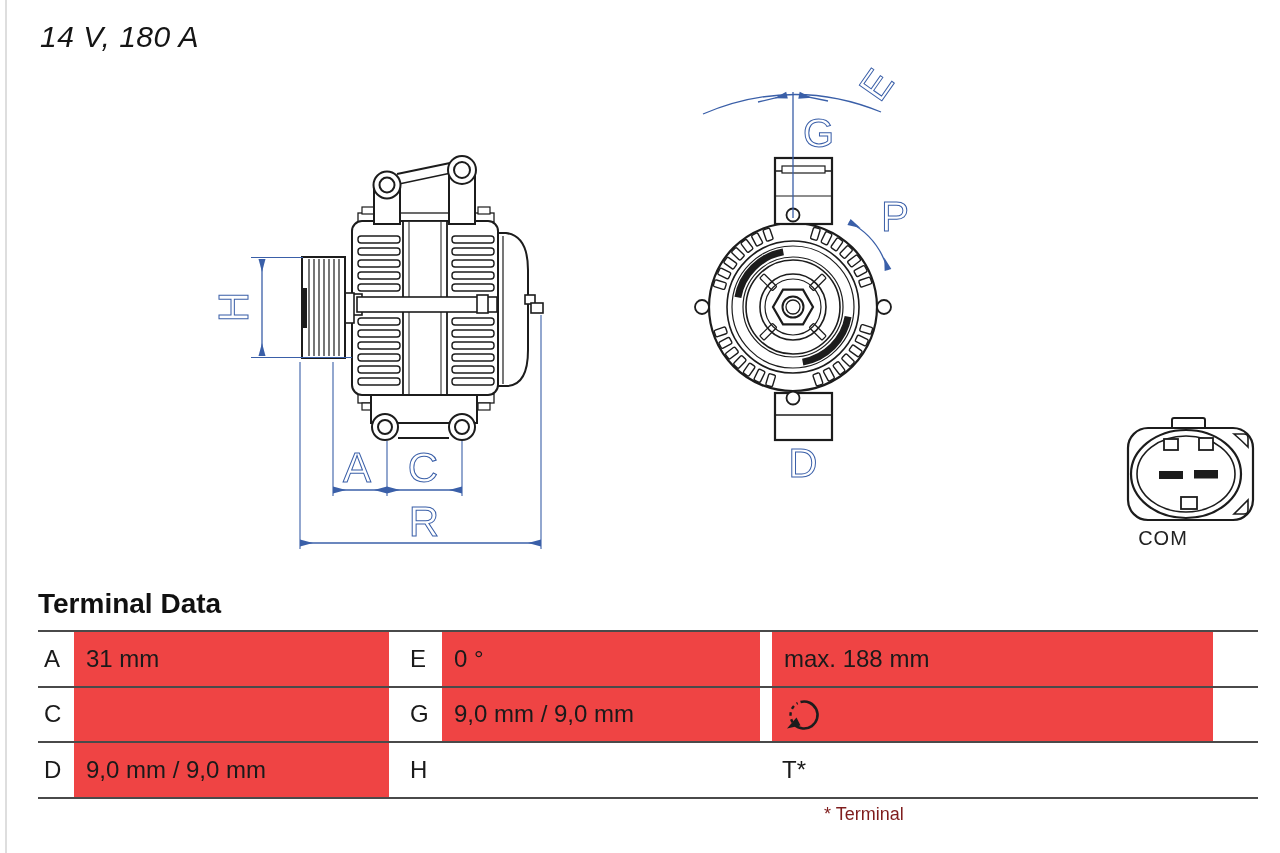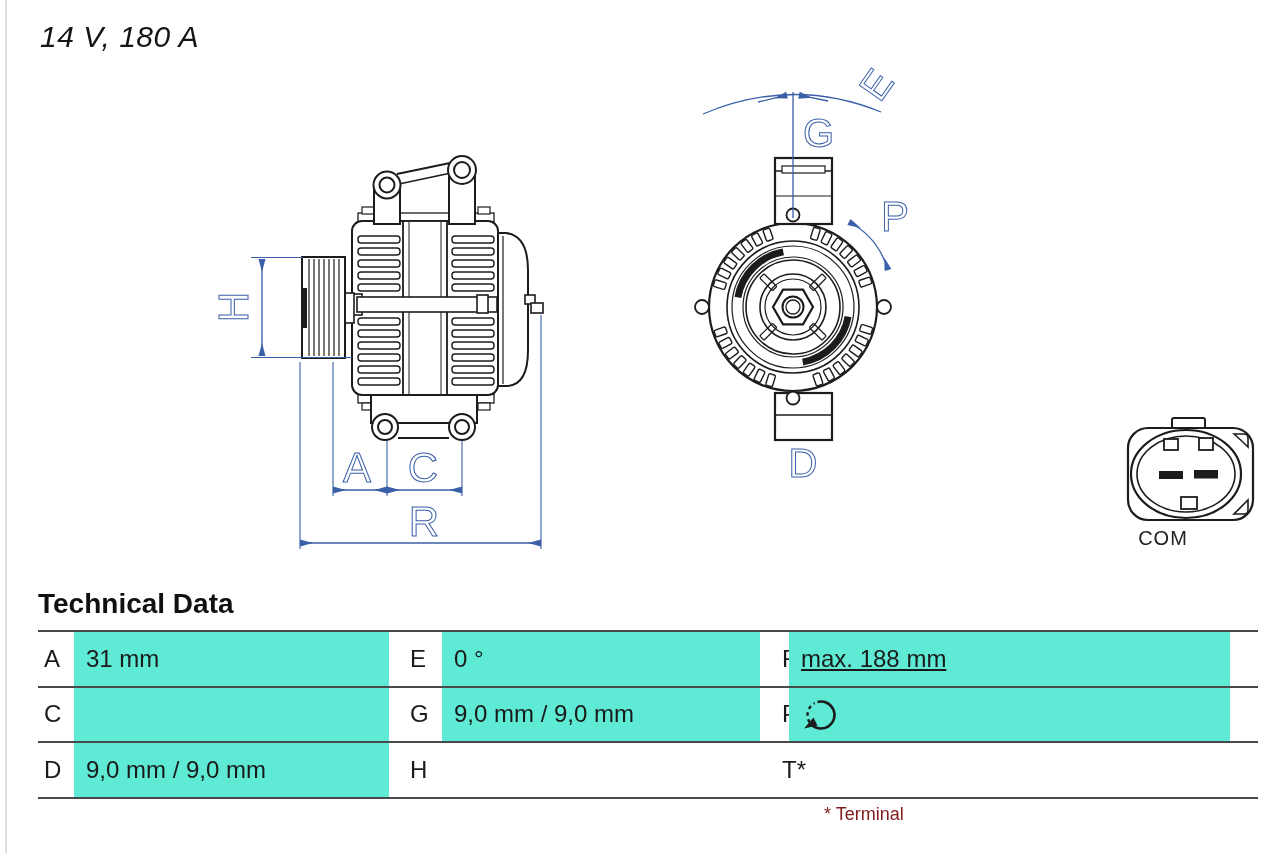"Technical Data" div.tech-heading { text: Technical -> Terminal }
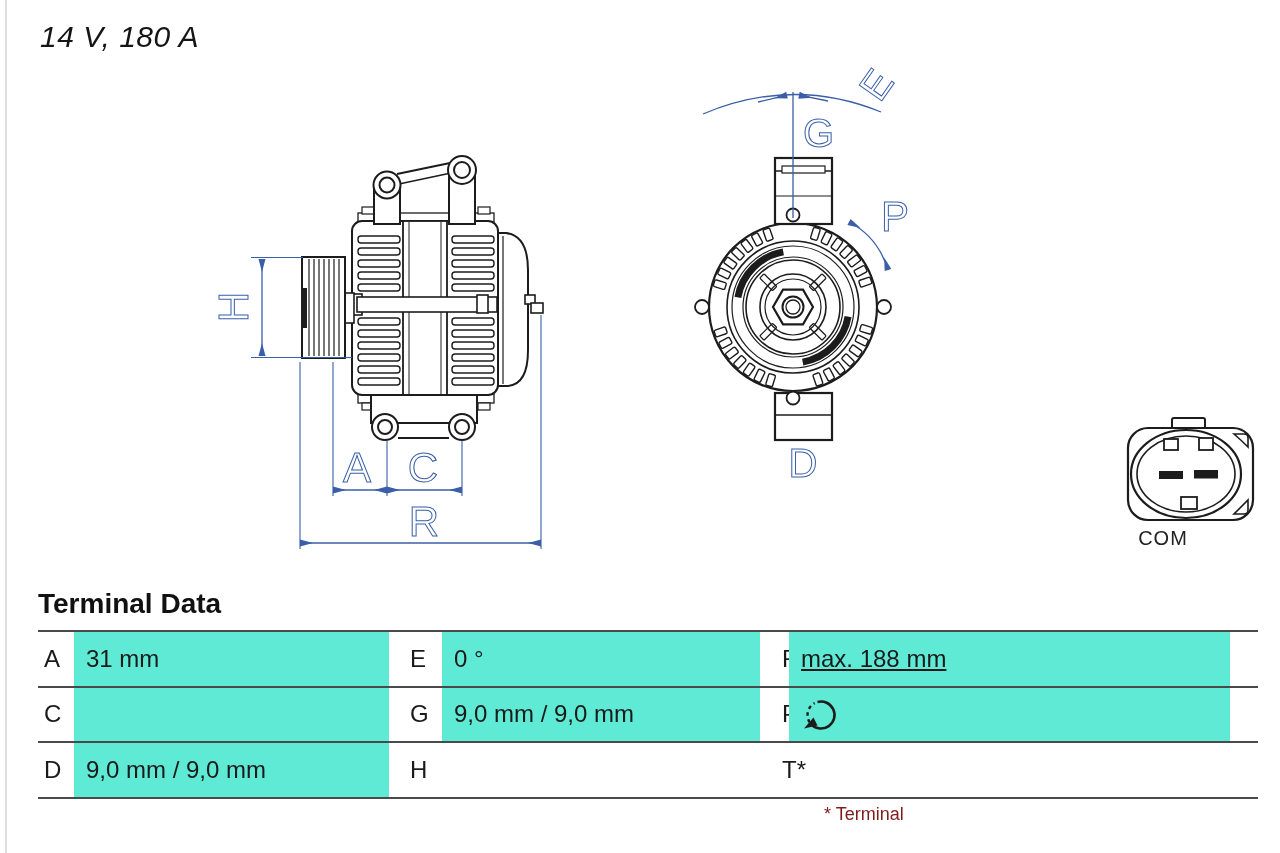"31 mm" .val { background: #5eead4 -> #ef4444 }
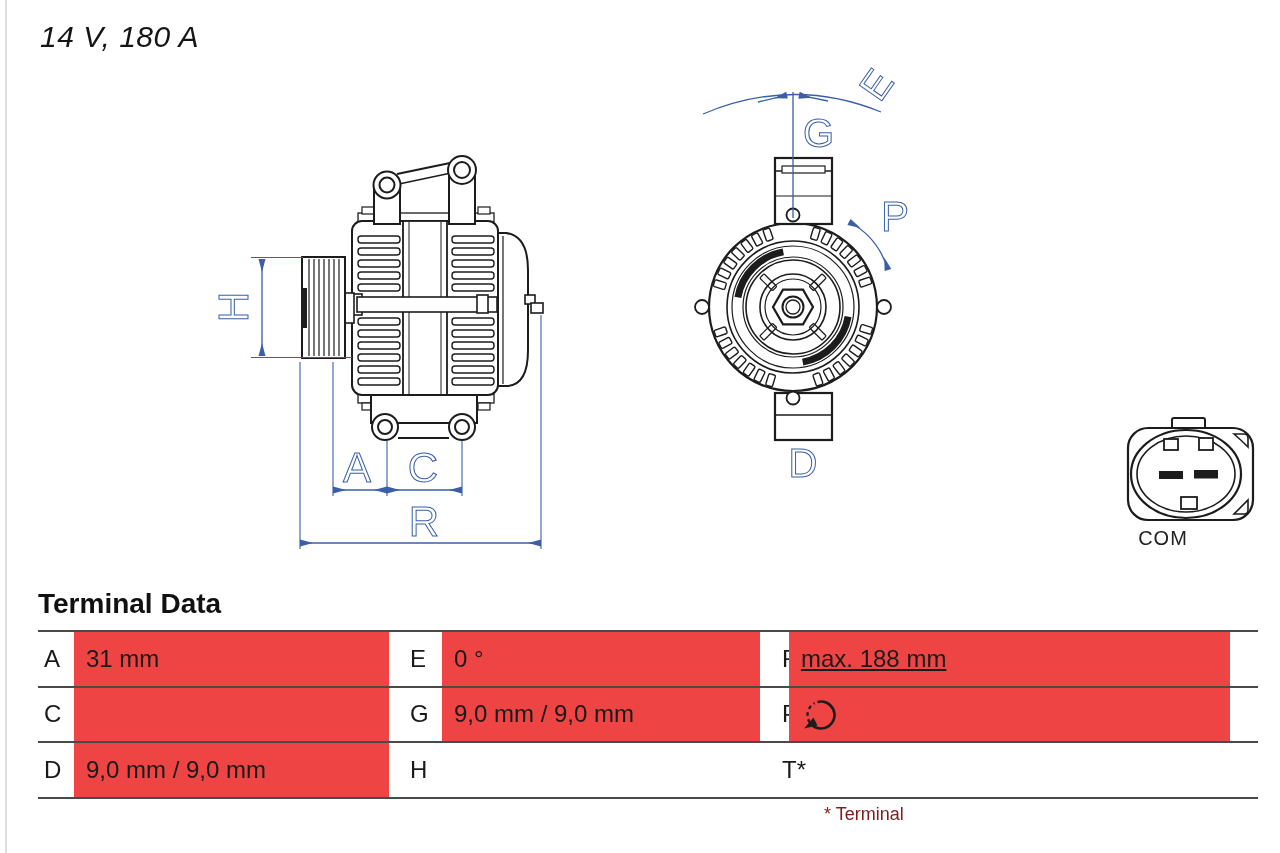"max. 188 mm" .val.c3 { left: 751px -> 734px; text-decoration: underline -> none }
